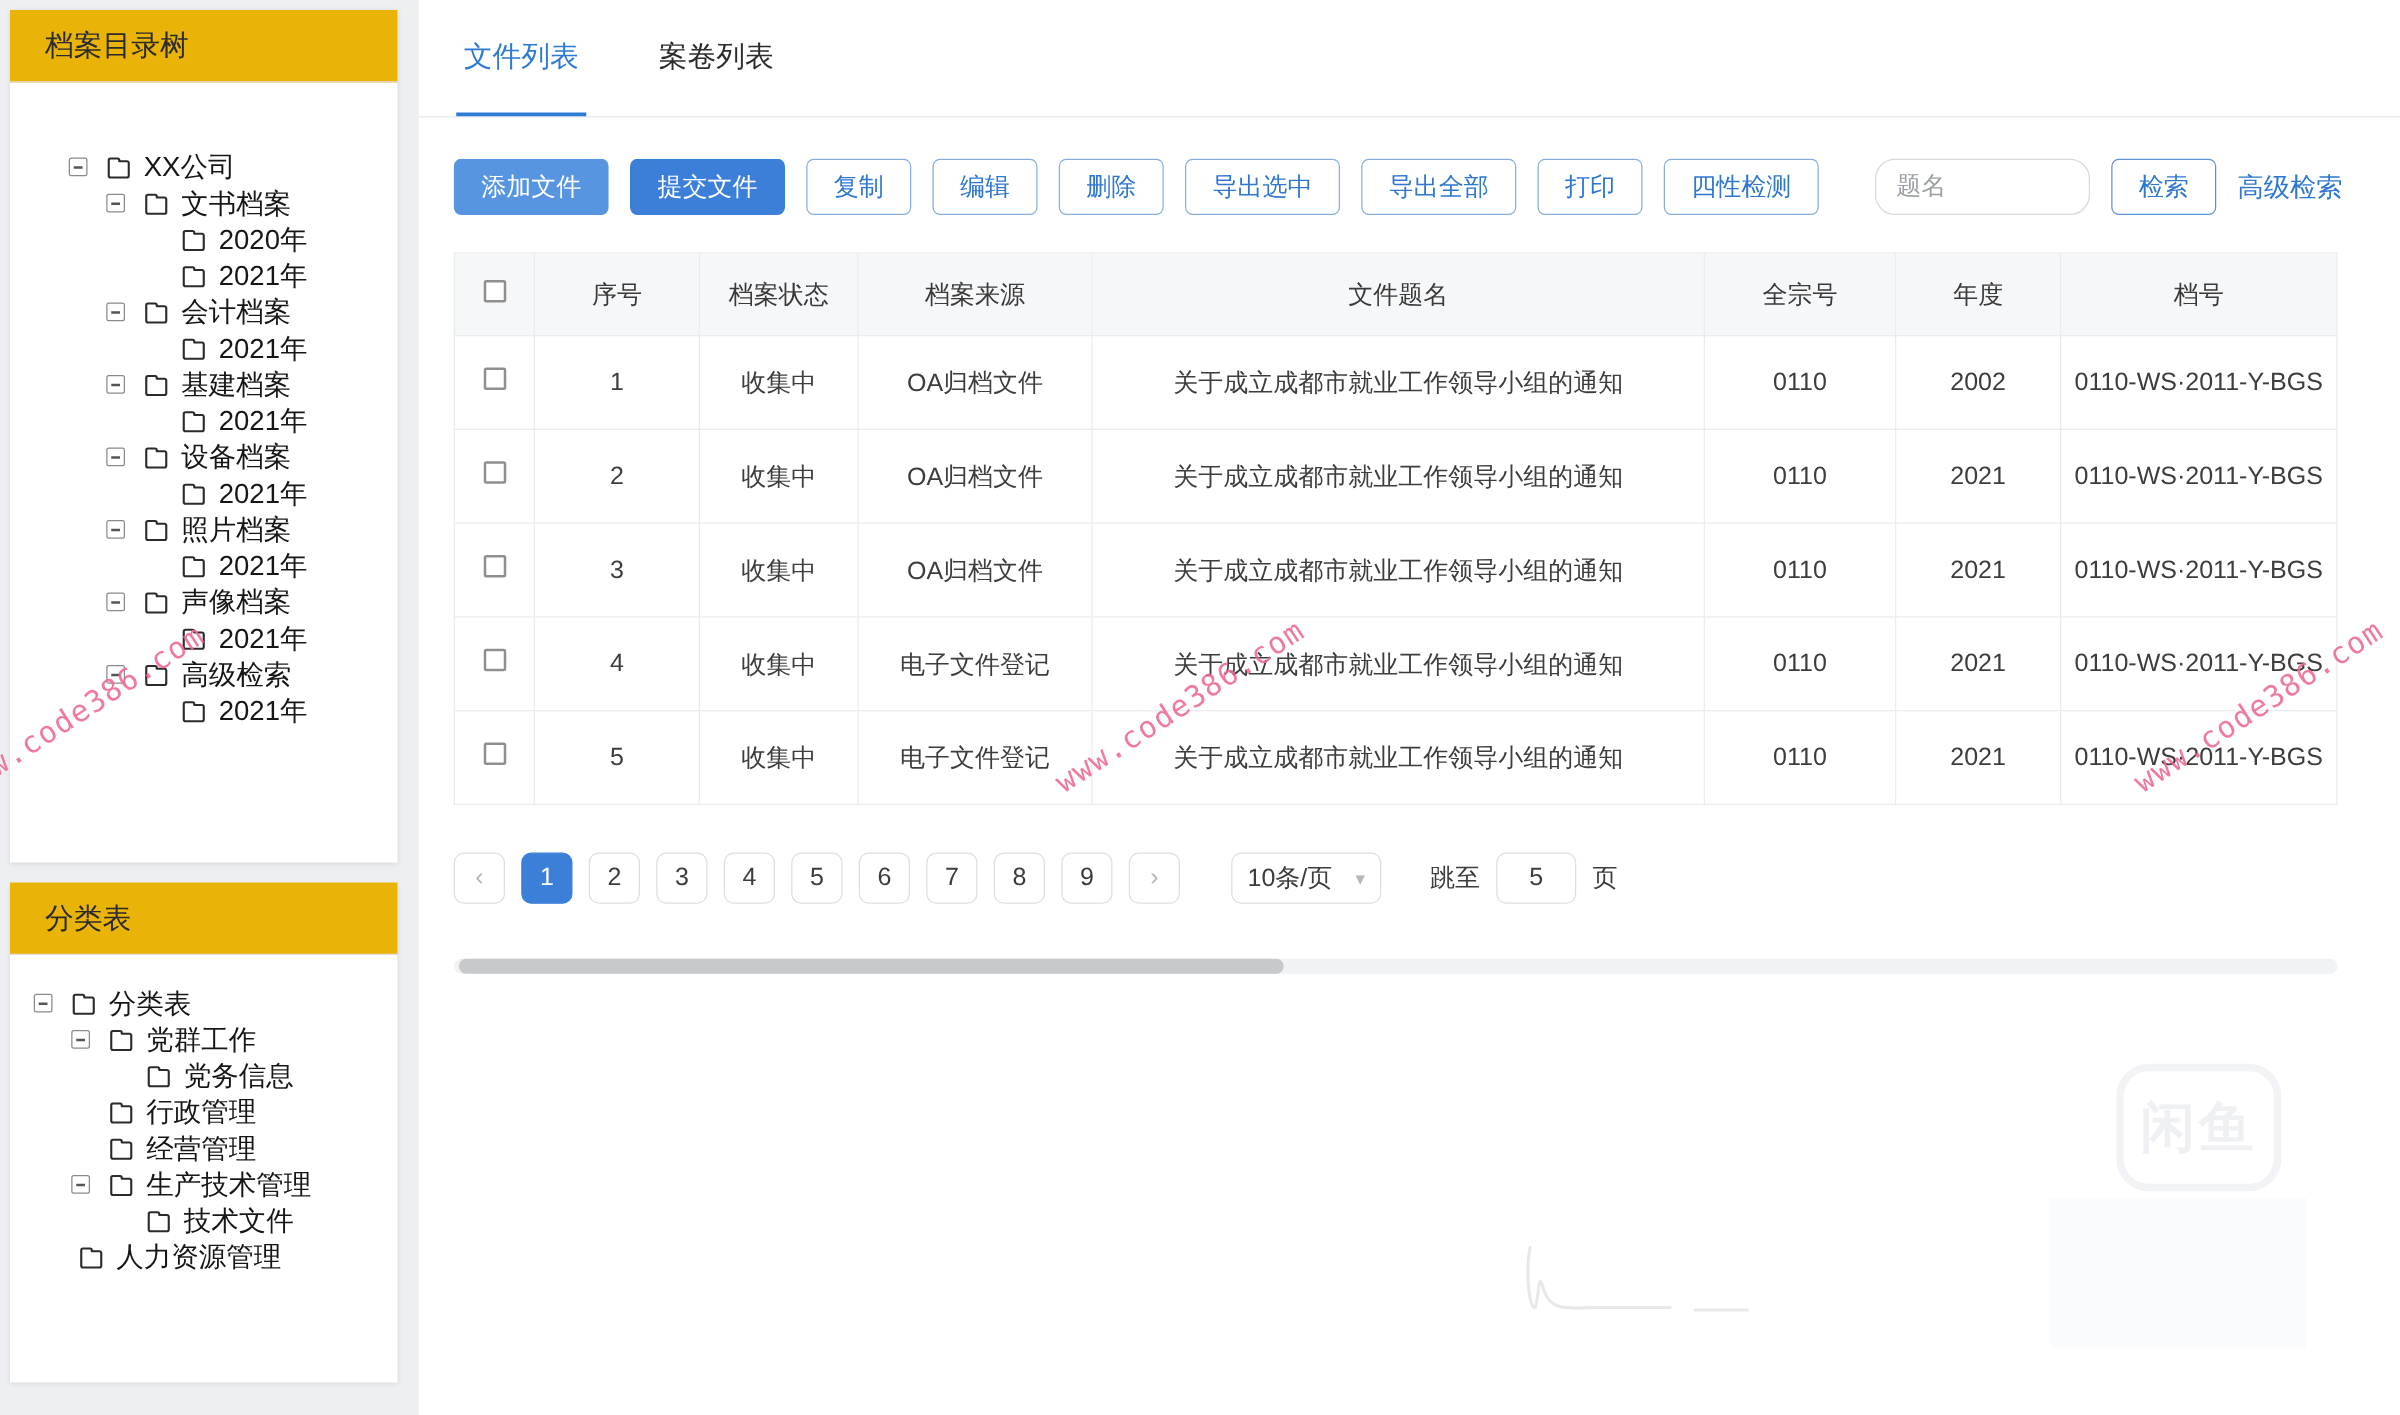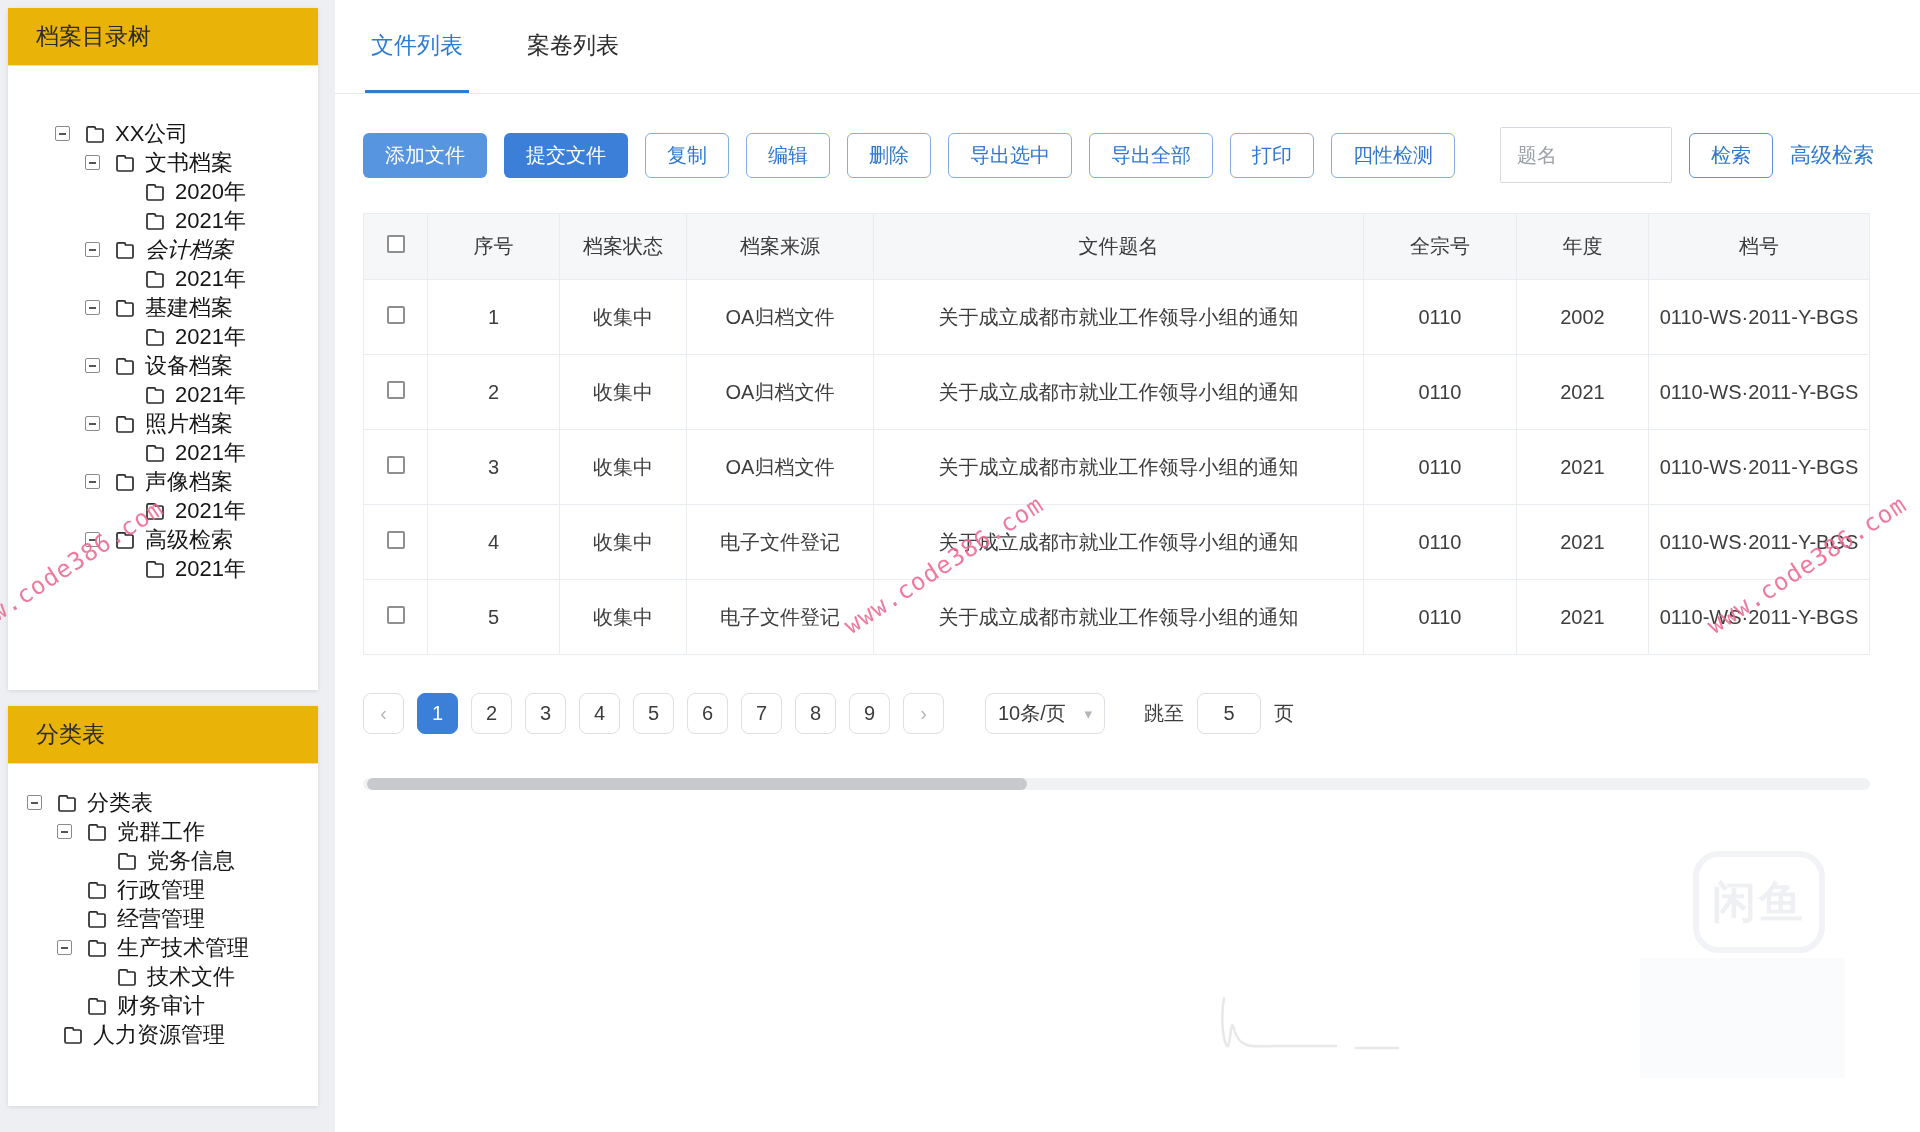"题名" .search-input { border-radius: 2px -> 16px; height: 56px -> 45px }
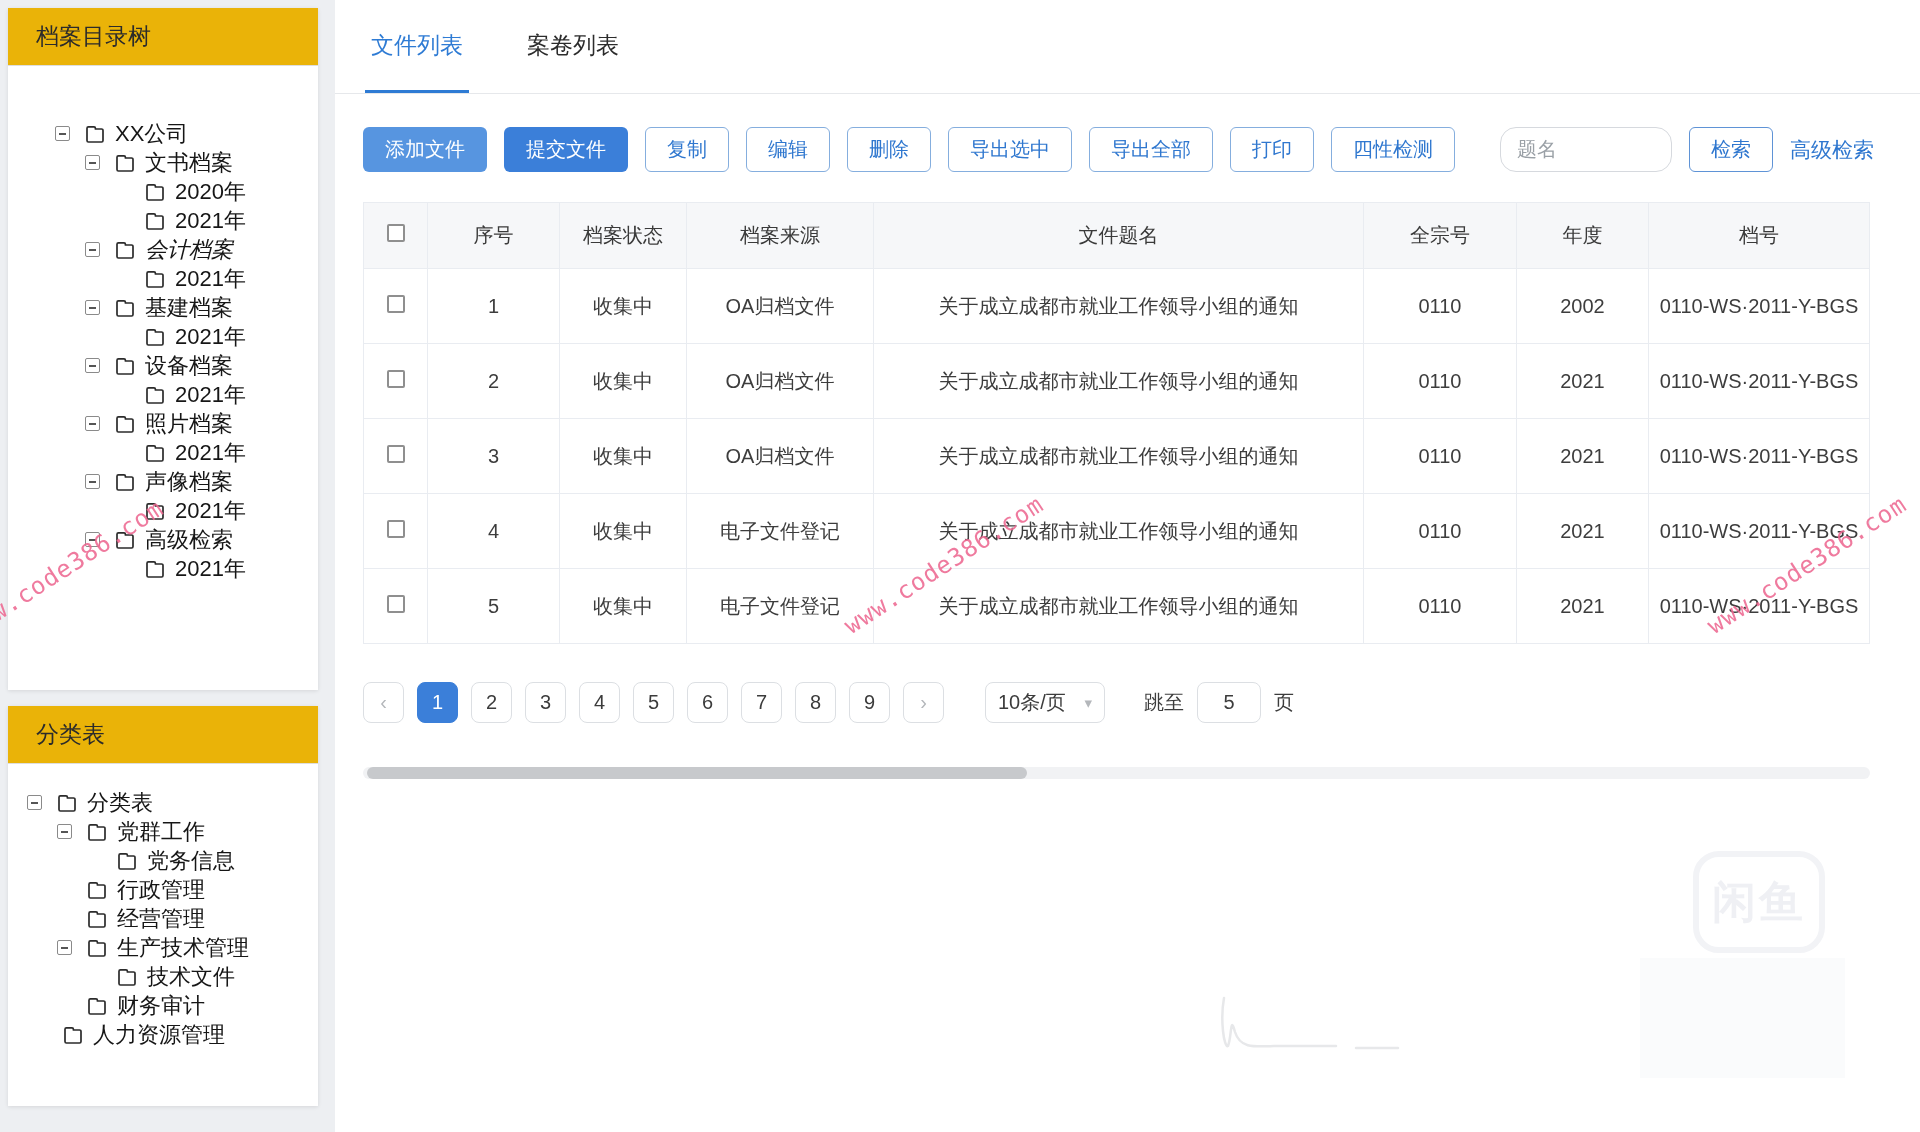"会计档案" div.tree-item { font-style: italic -> none }
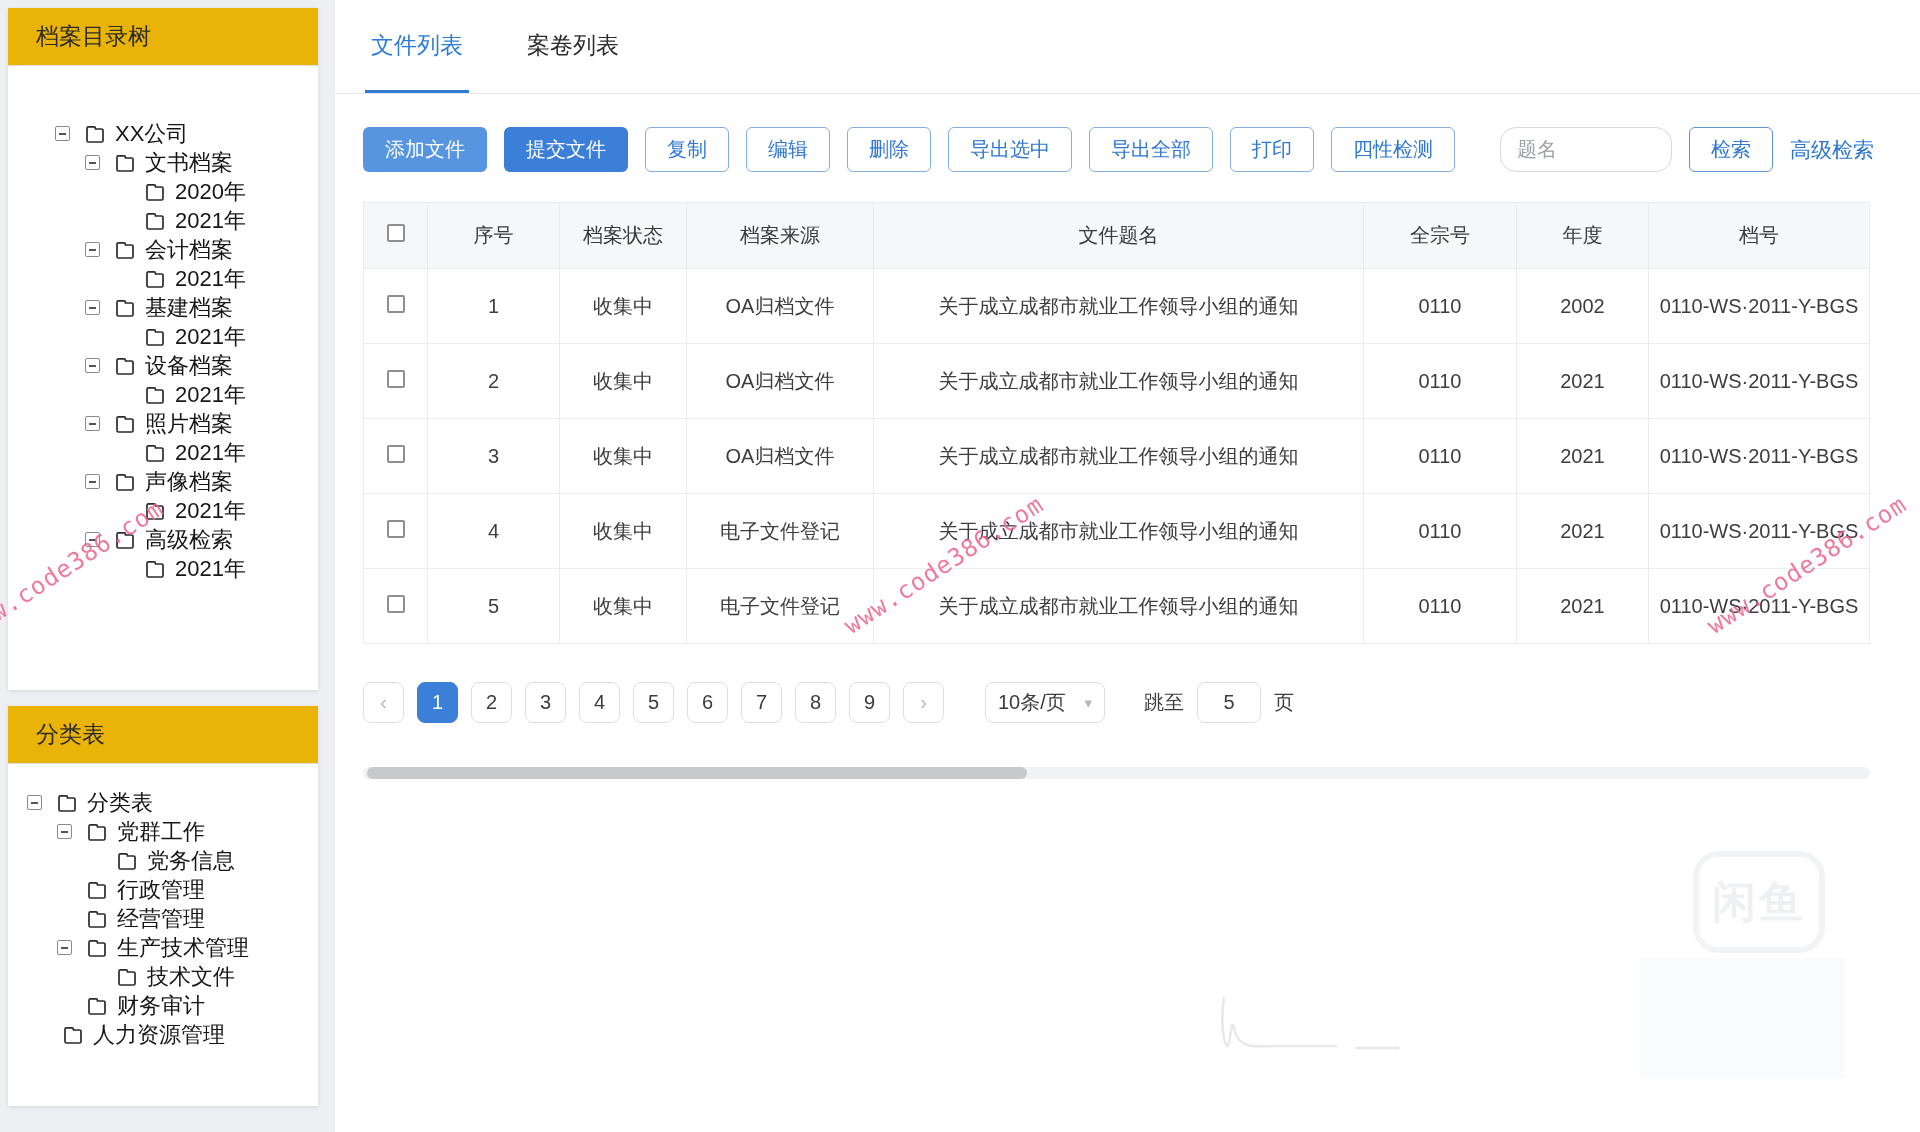"财务审计" div.tree-item { html: <div> <span></span> <span> <svg> <path></path> </svg> </span> <span>财务审计</span> </div> -> none }
